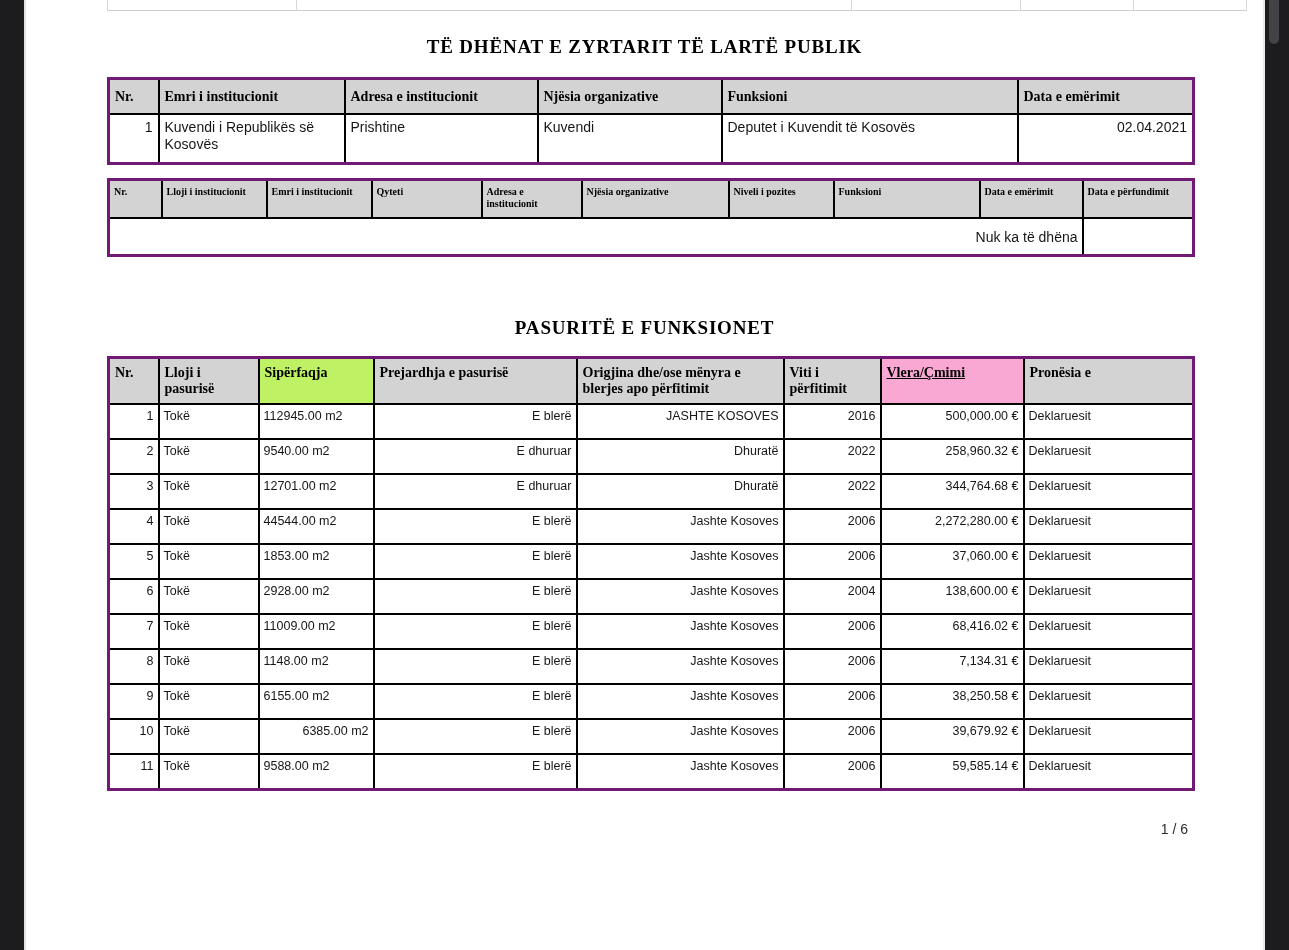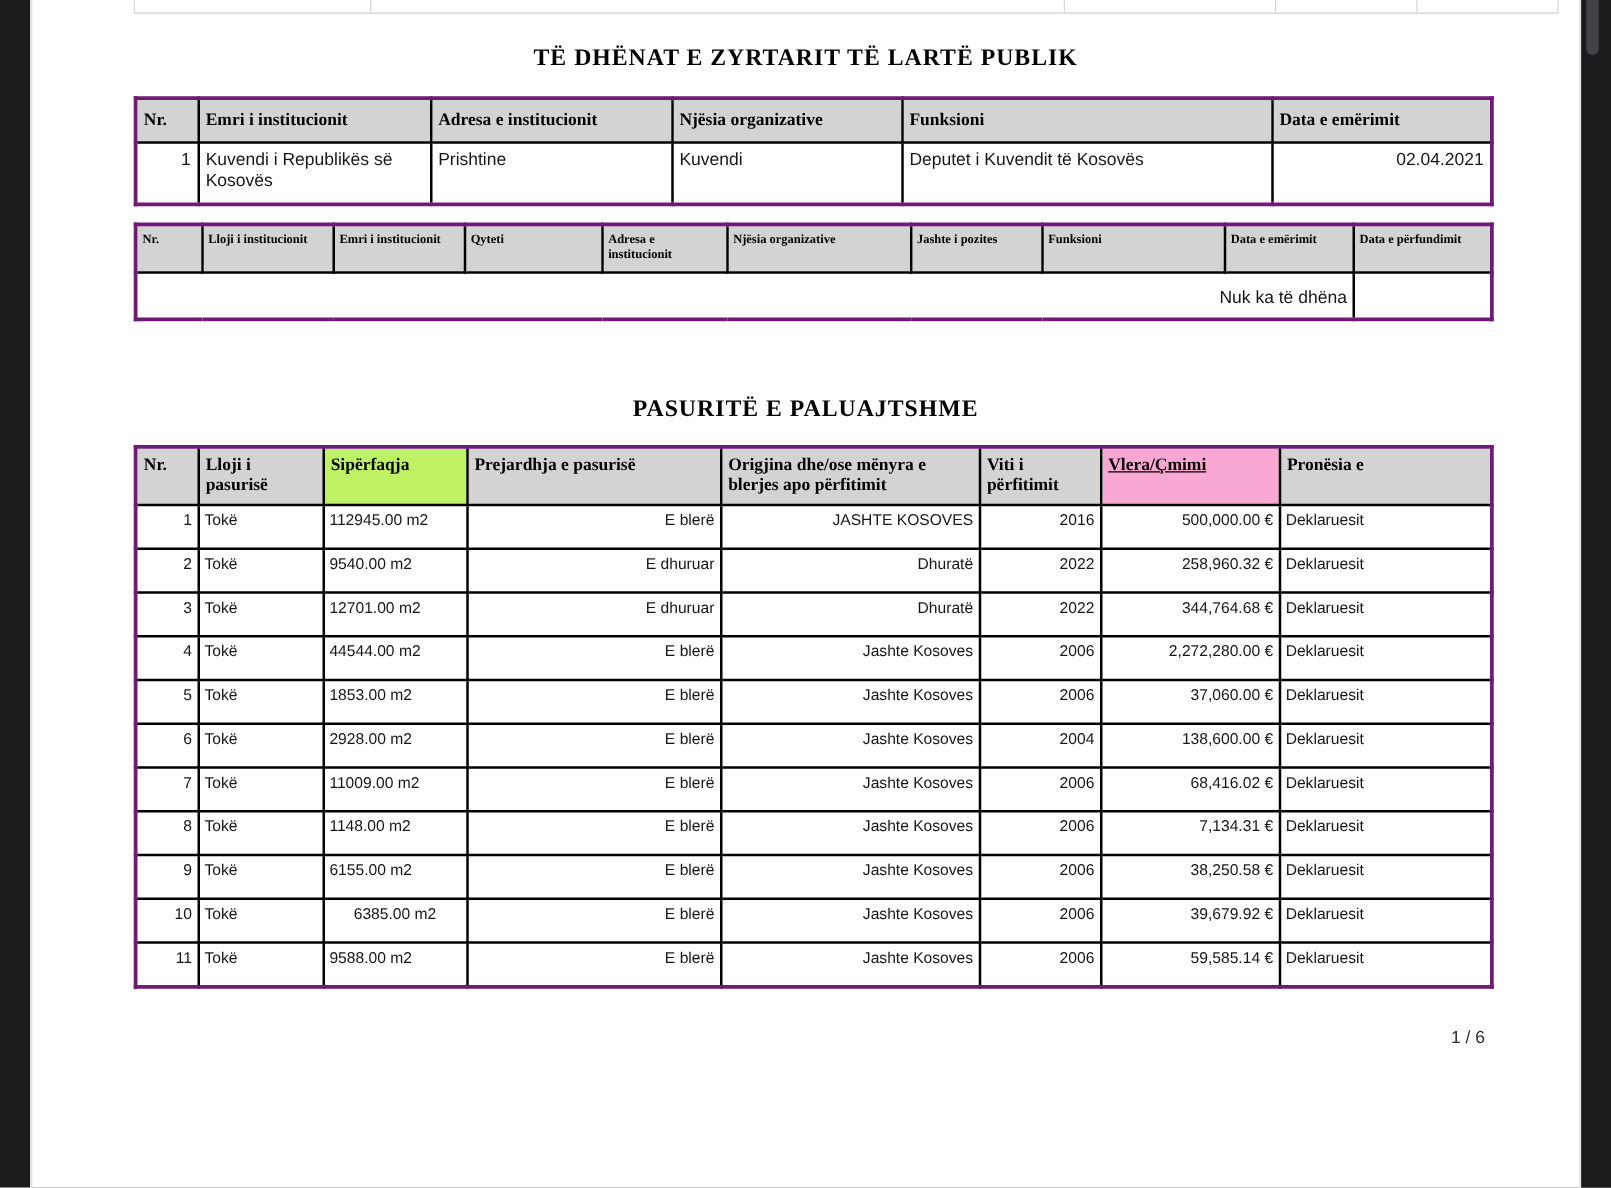"Jashte i pozites" th { text: Jashte -> Niveli }
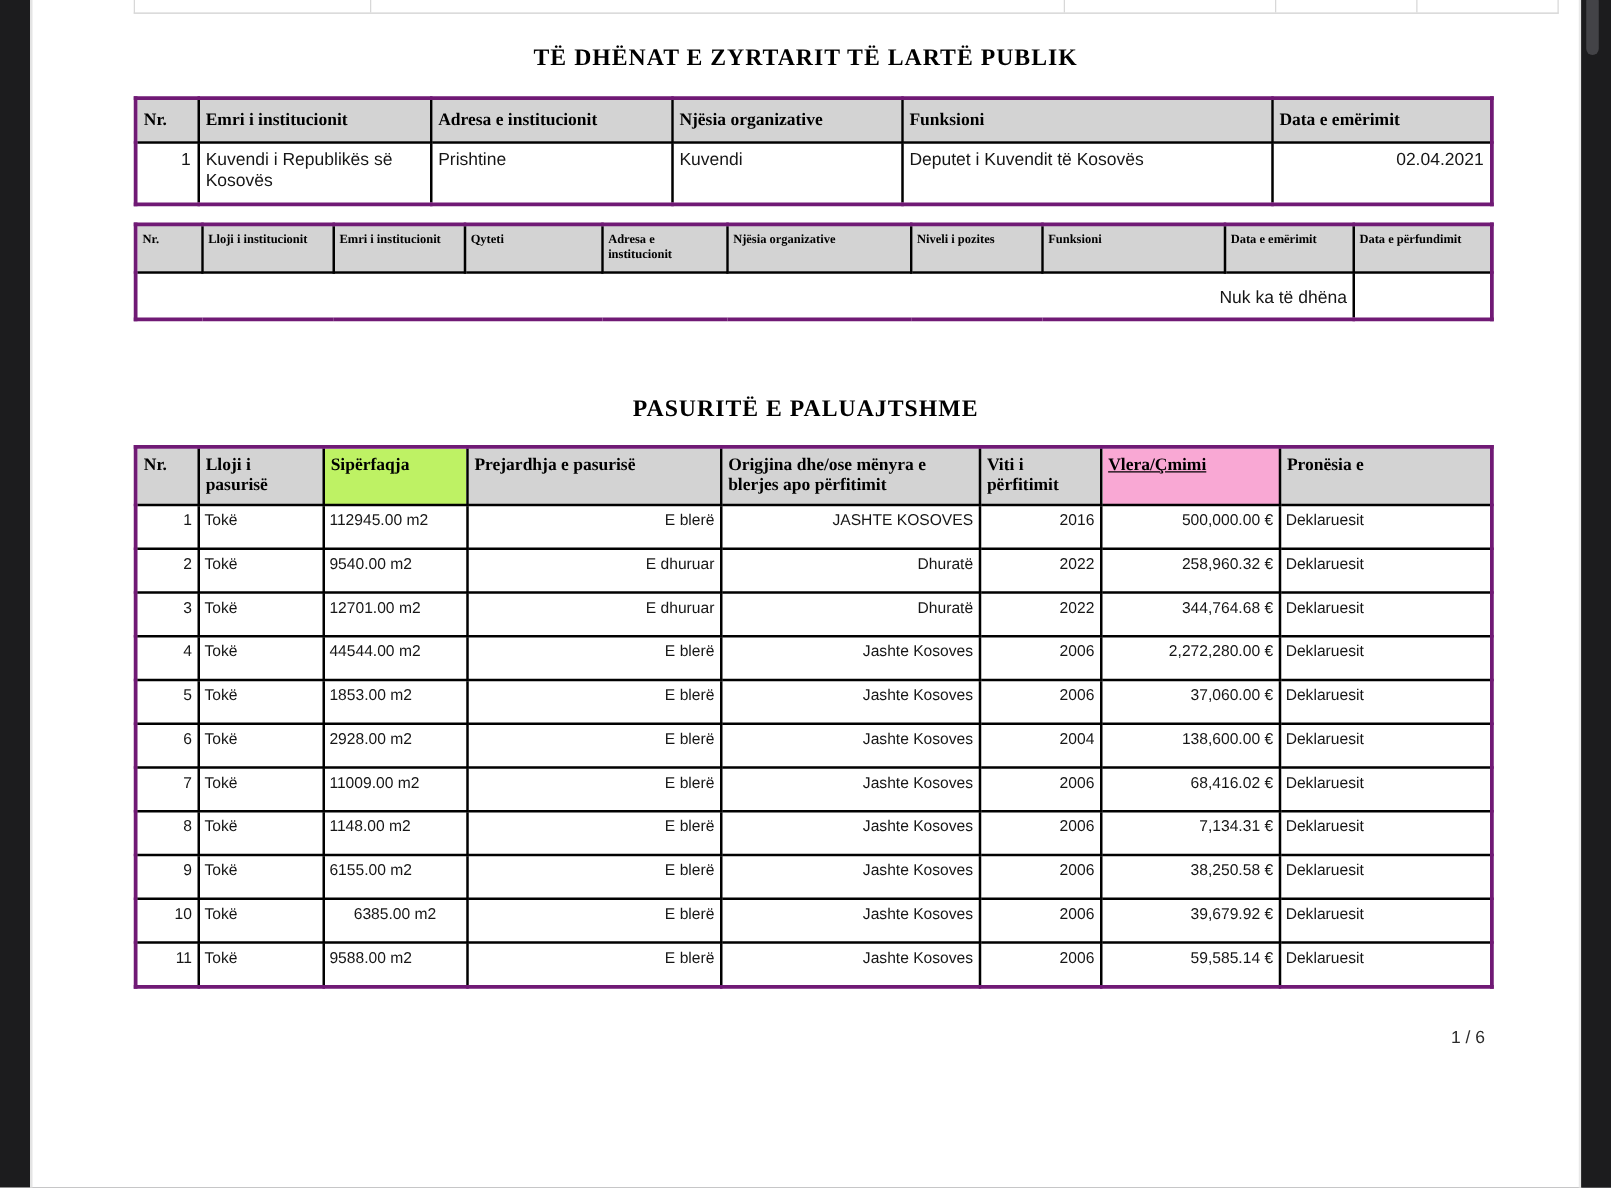"PASURITË E PALUAJTSHME" h2.title { text: PALUAJTSHME -> FUNKSIONET }
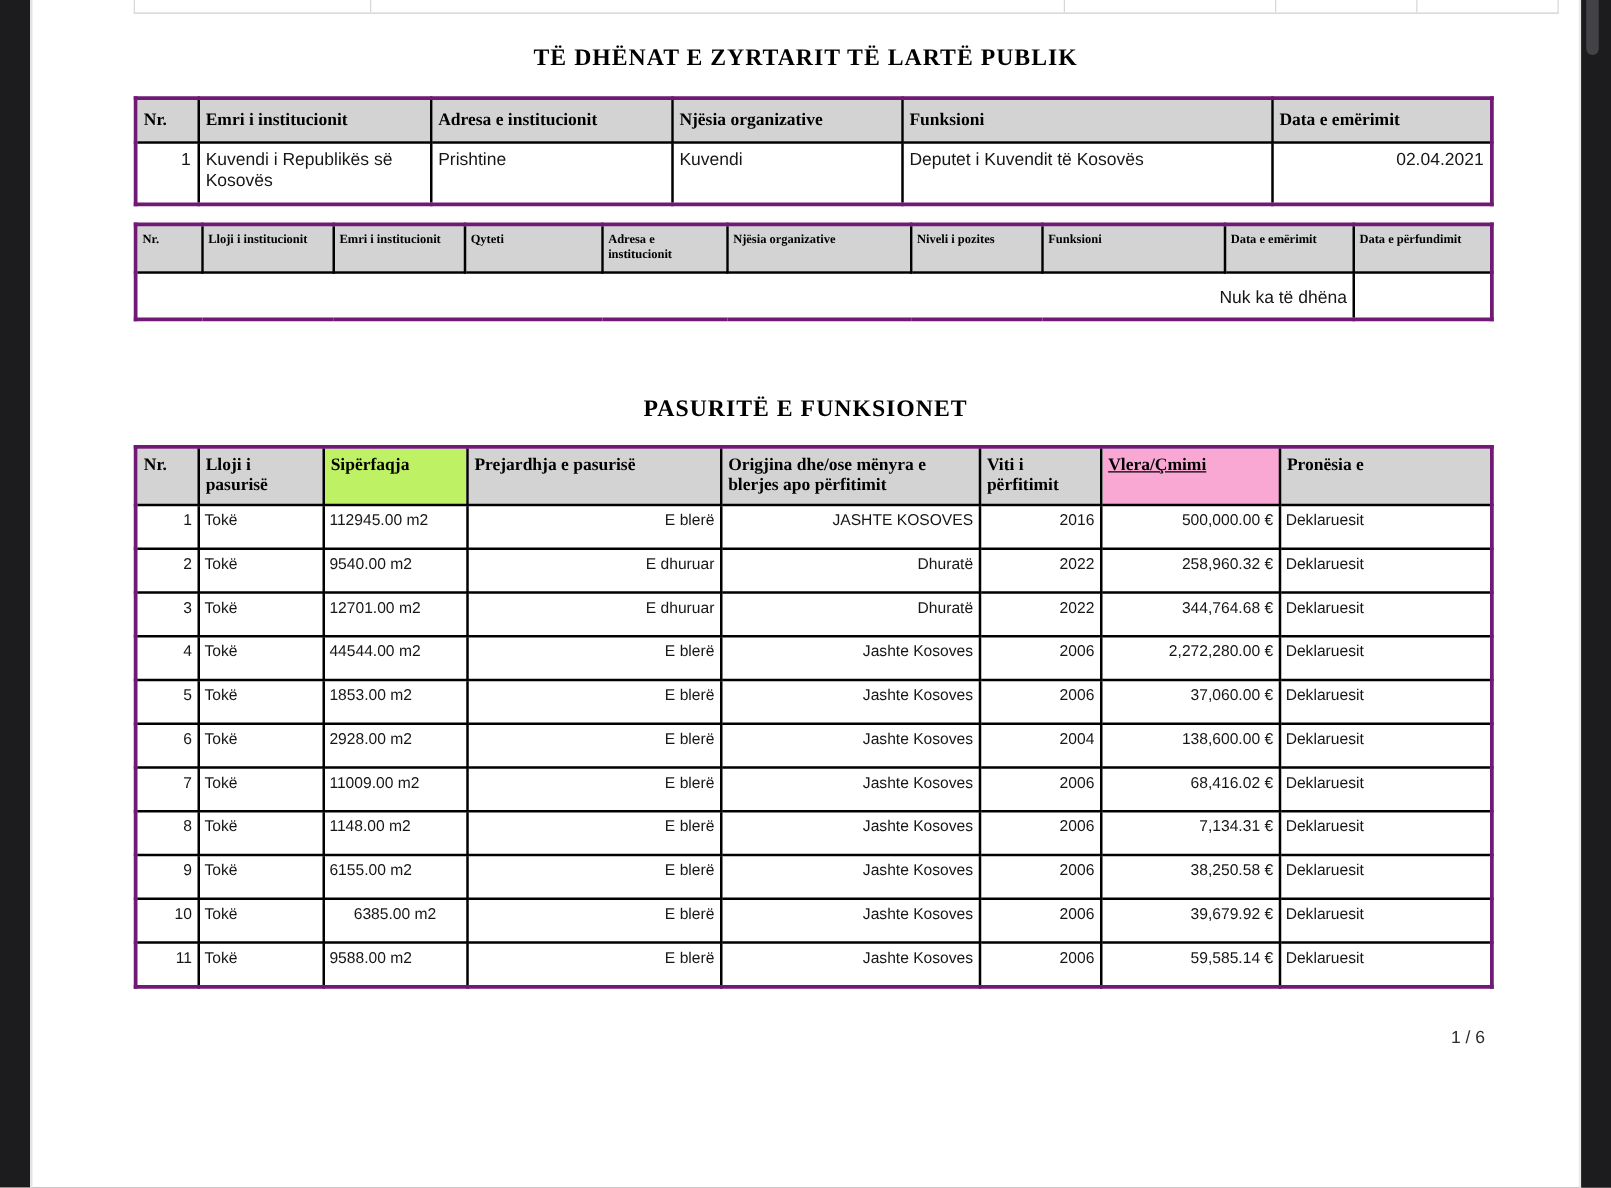"6385.00 m2" td { text-align: center -> right }
